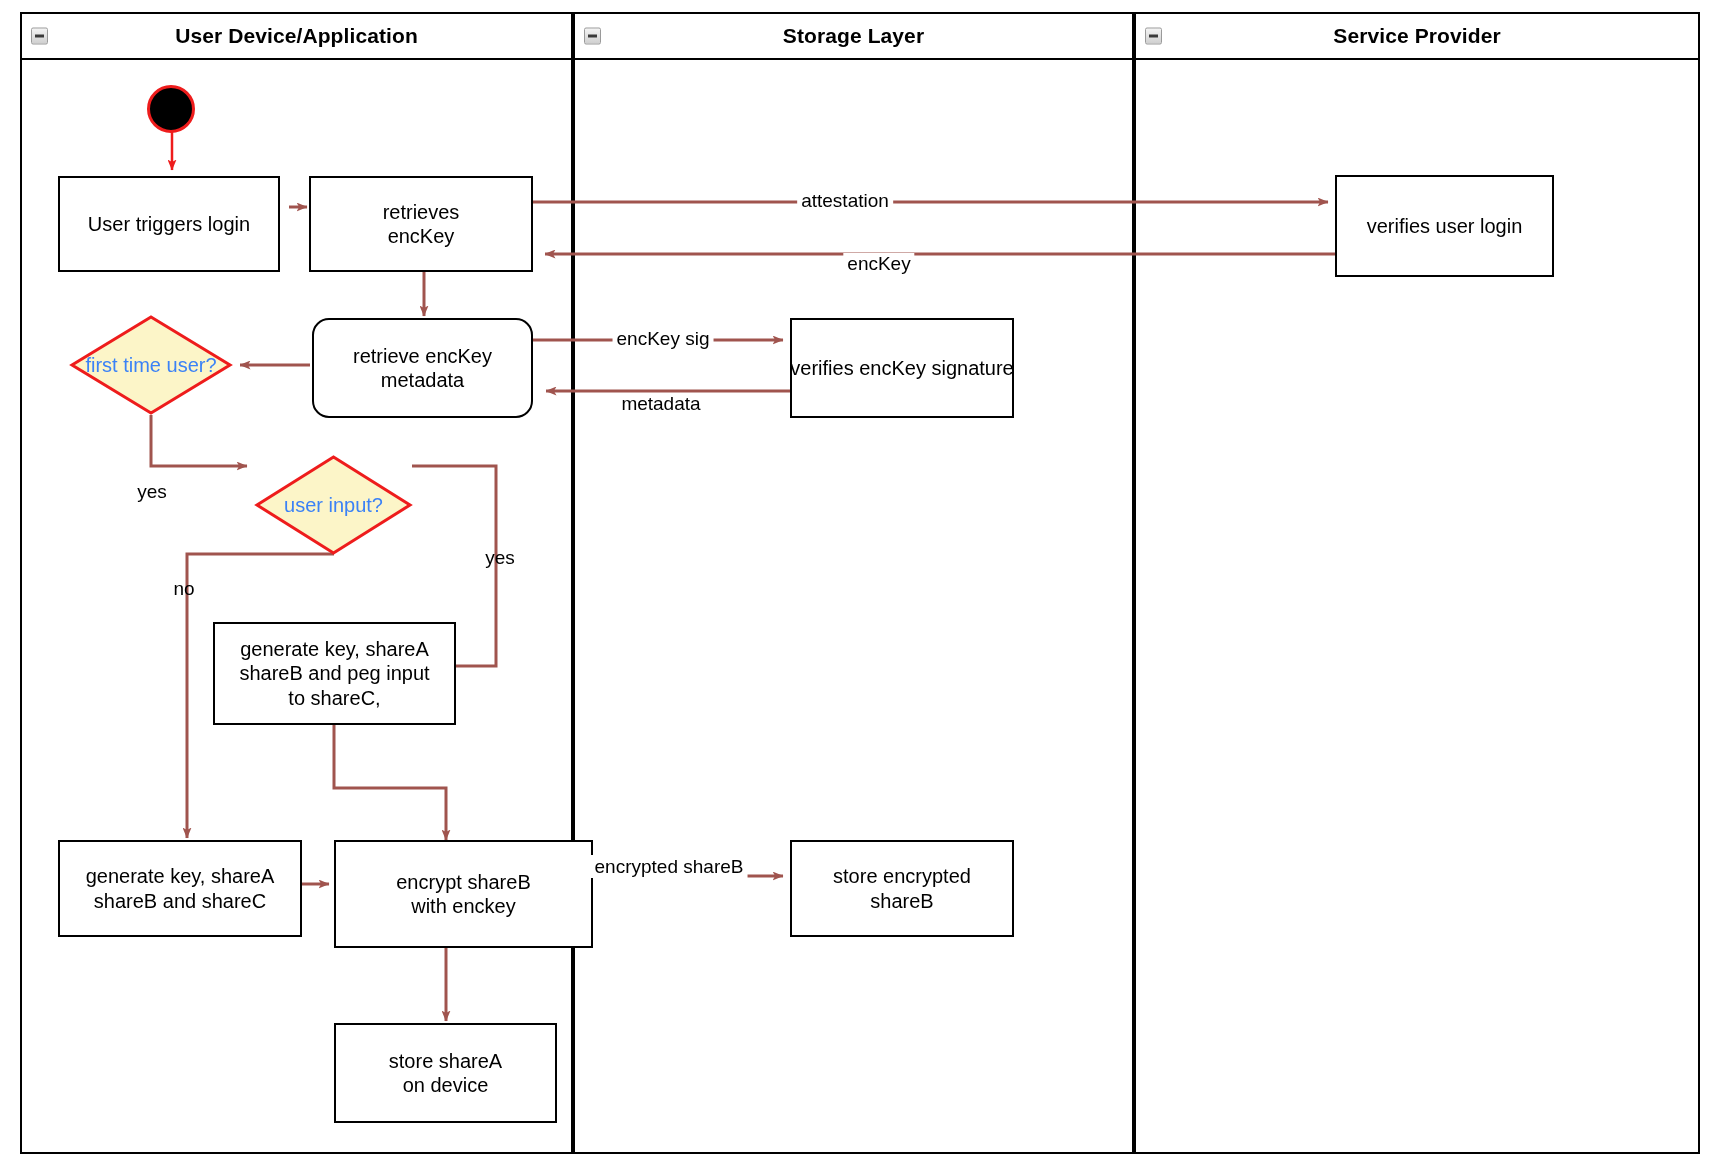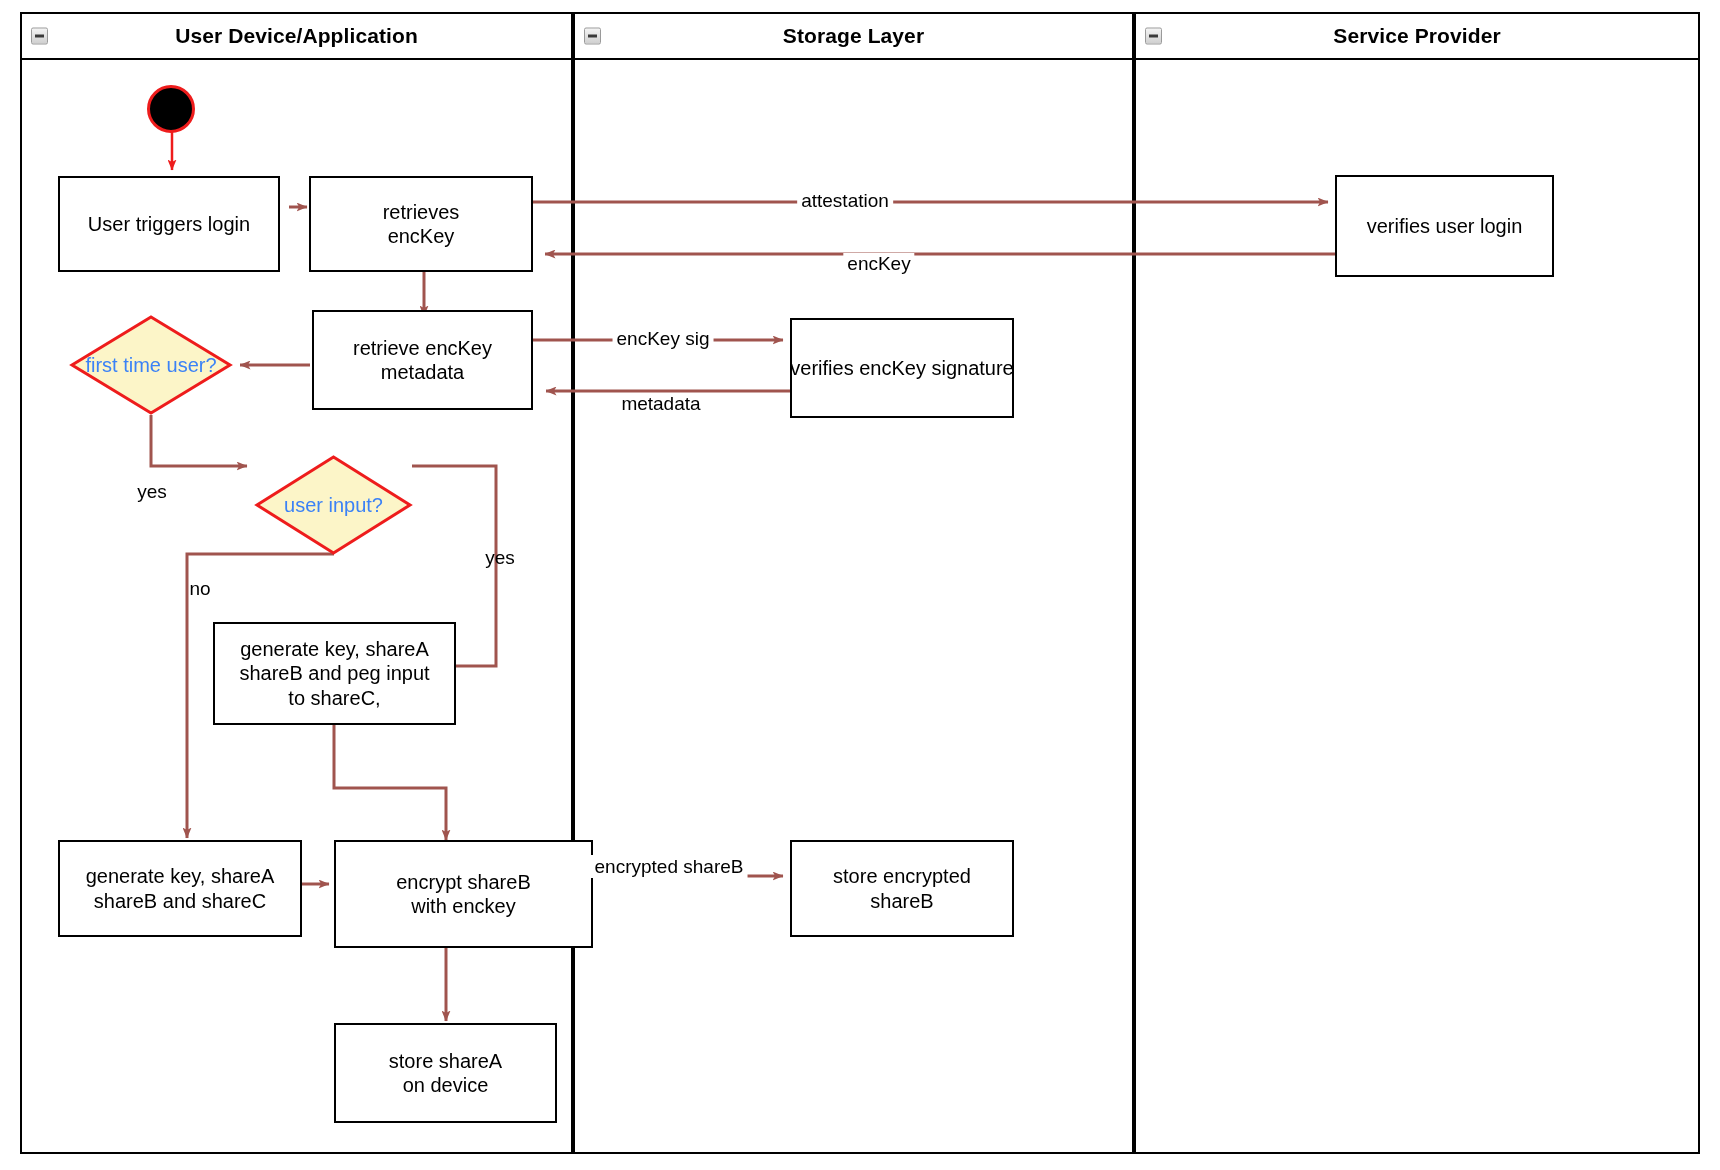"retrieve encKey" div.node { border-radius: none -> 17px; top: 310px -> 318px }
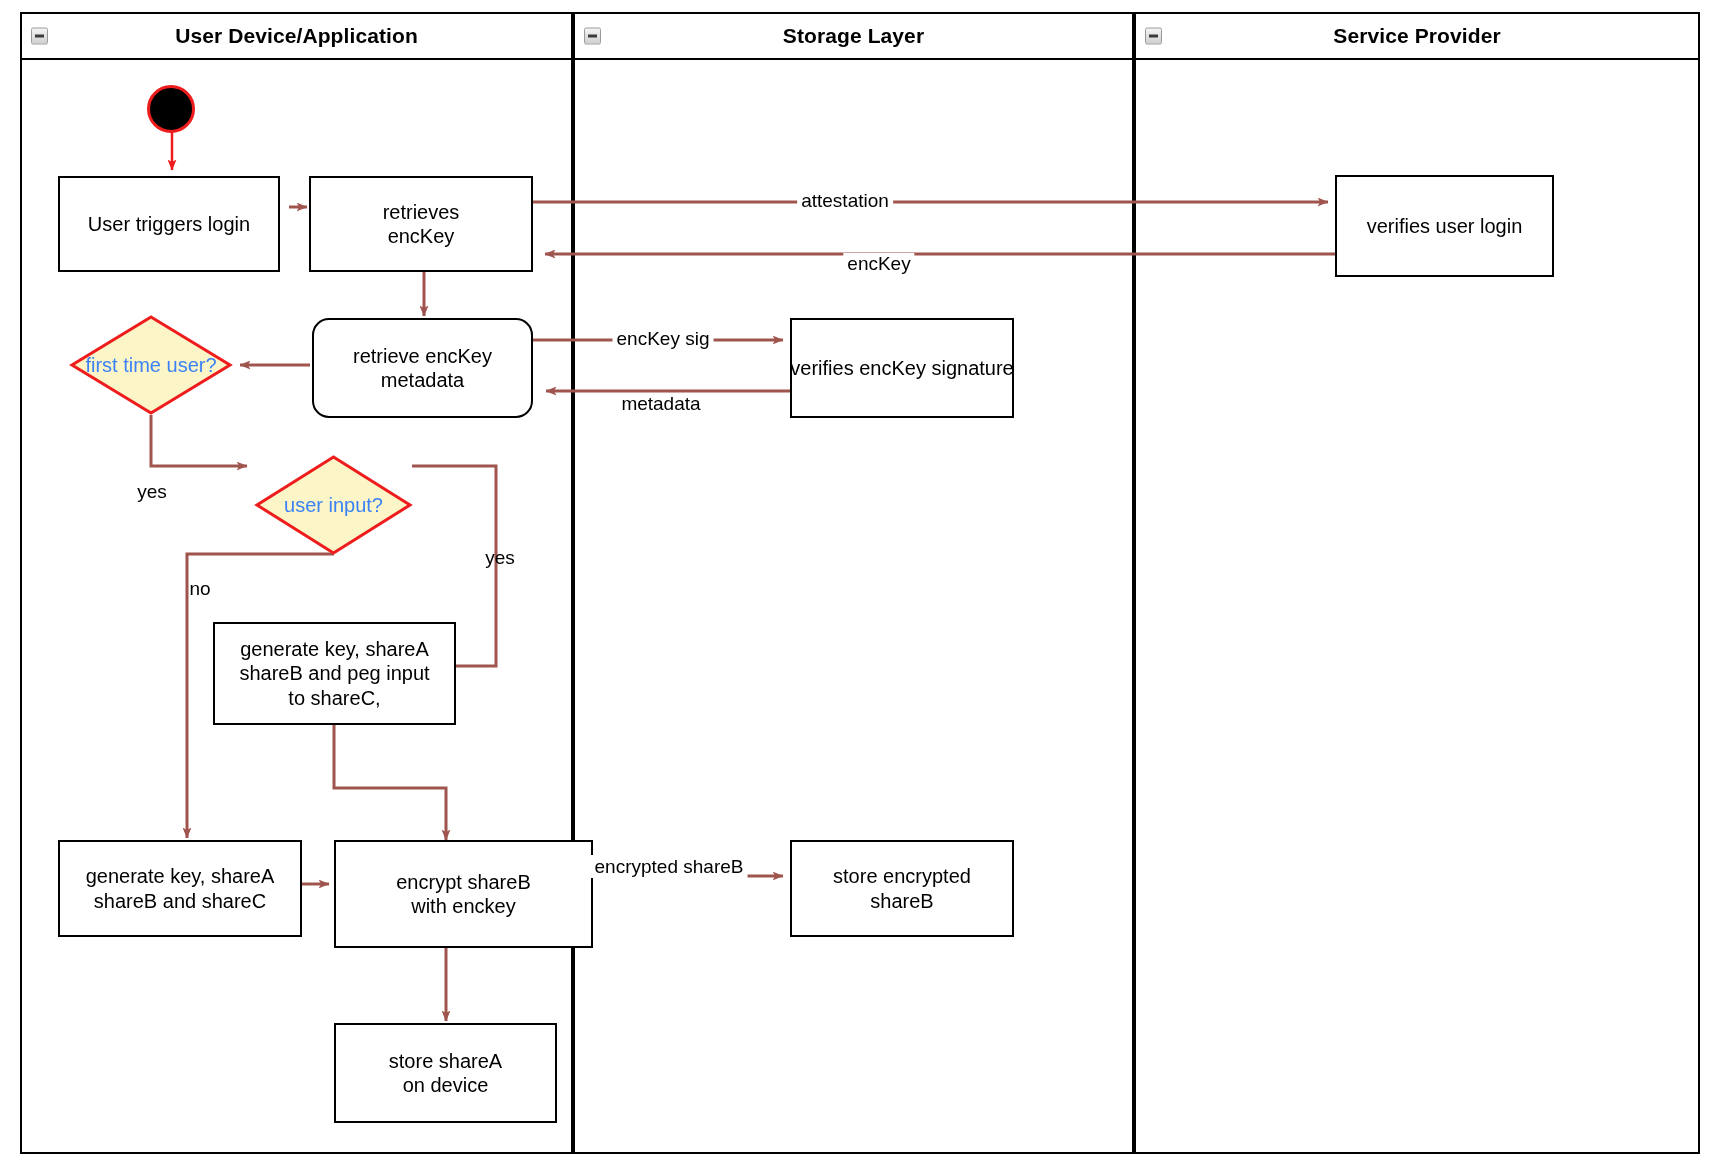"no" div.elabel { left: 200px -> 184px }
